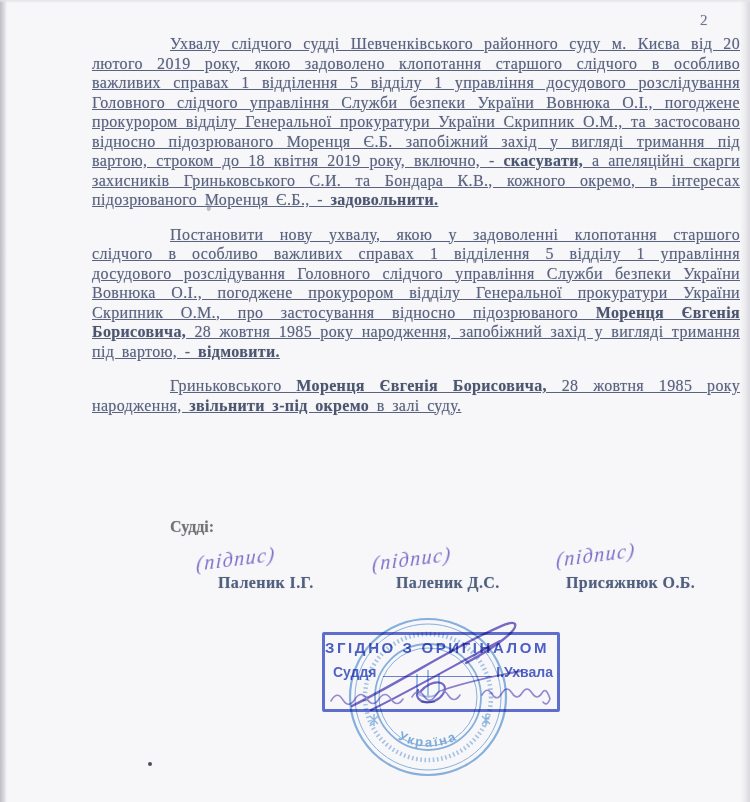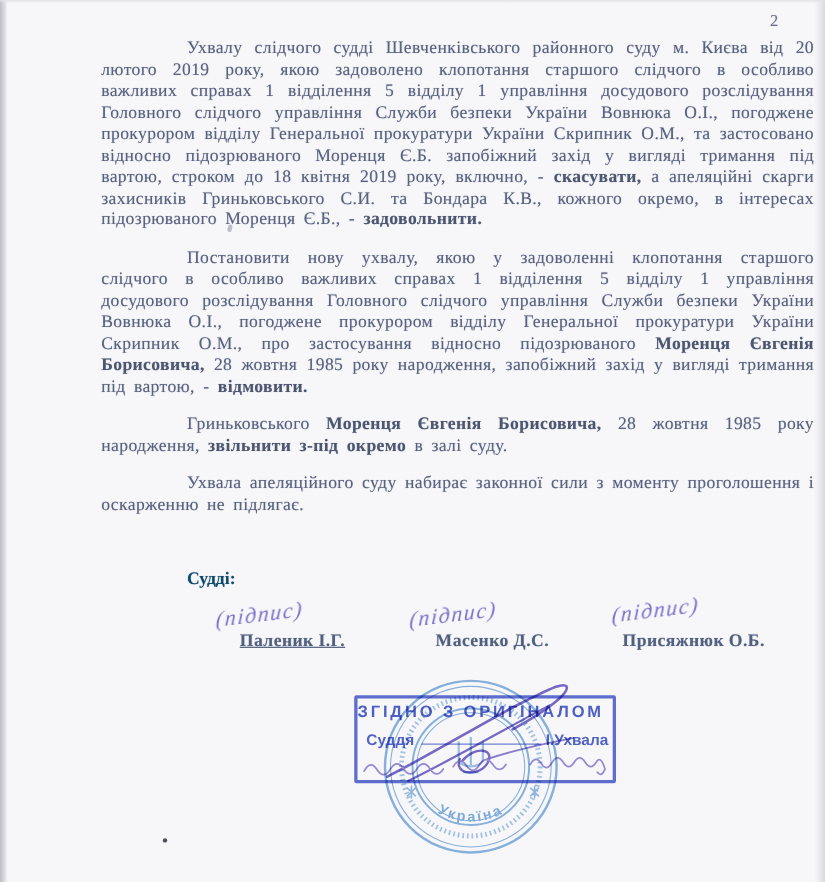"Ухвалу слідчого судді Шевченківського" .body-text p { text-decoration: none -> underline }
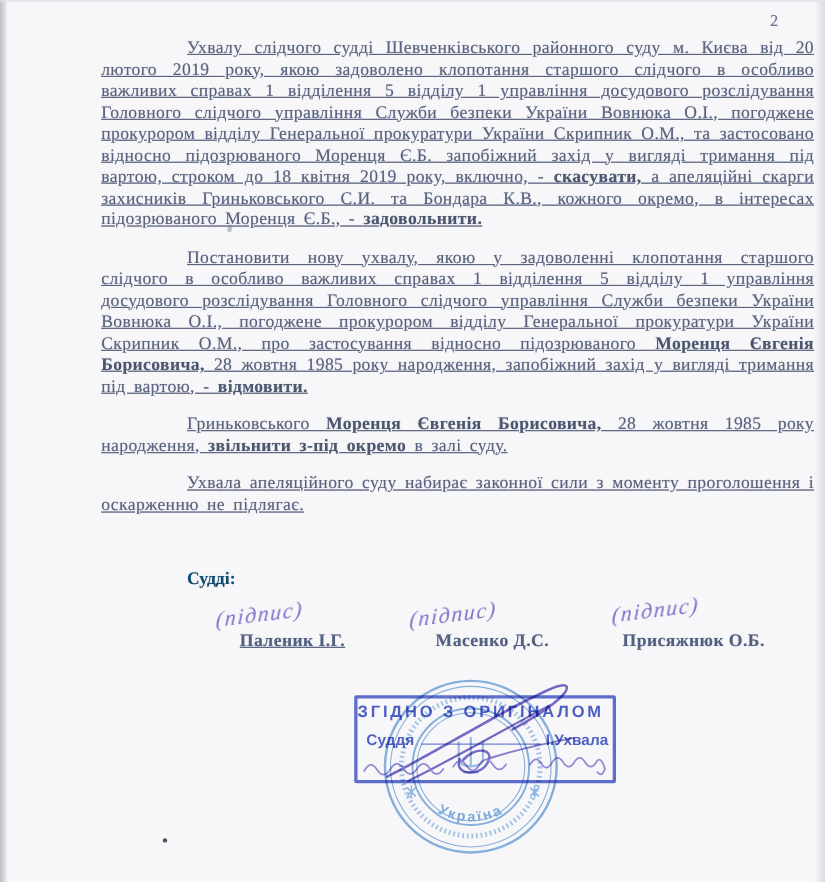"Ухвала апеляційного суду набирає" p { html: <p><span>Ухвала апеляційного суду набирає законної сили з моменту проголошення і оскарженню не підлягає.</span></p> -> none }
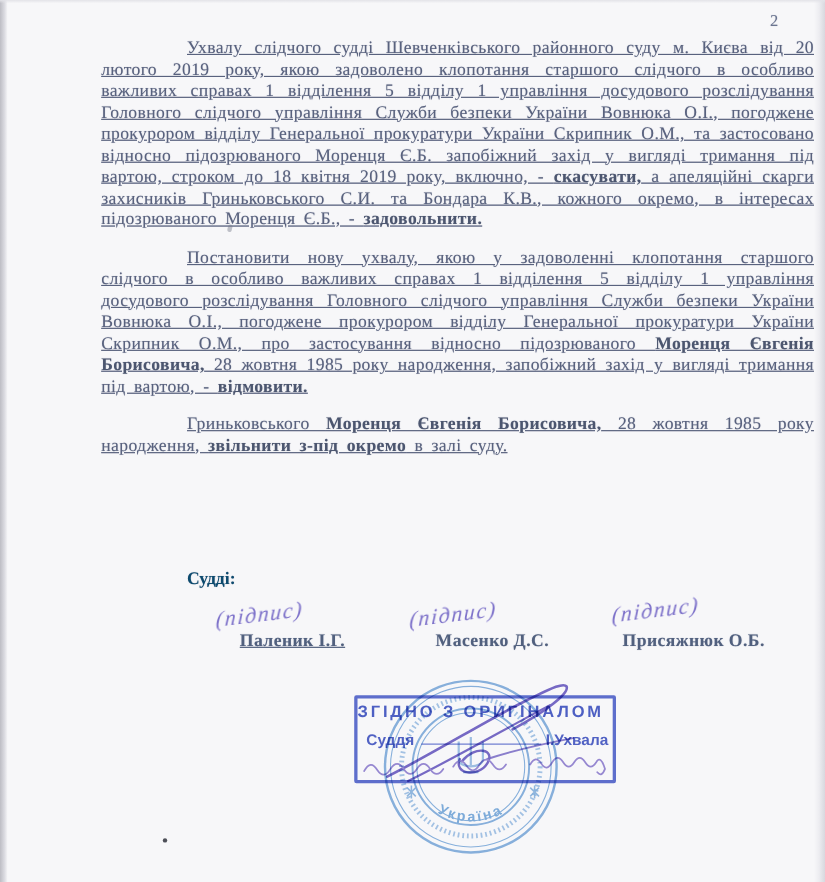"Судді:" .judges-label { color: #0c4a6e -> #737373 }
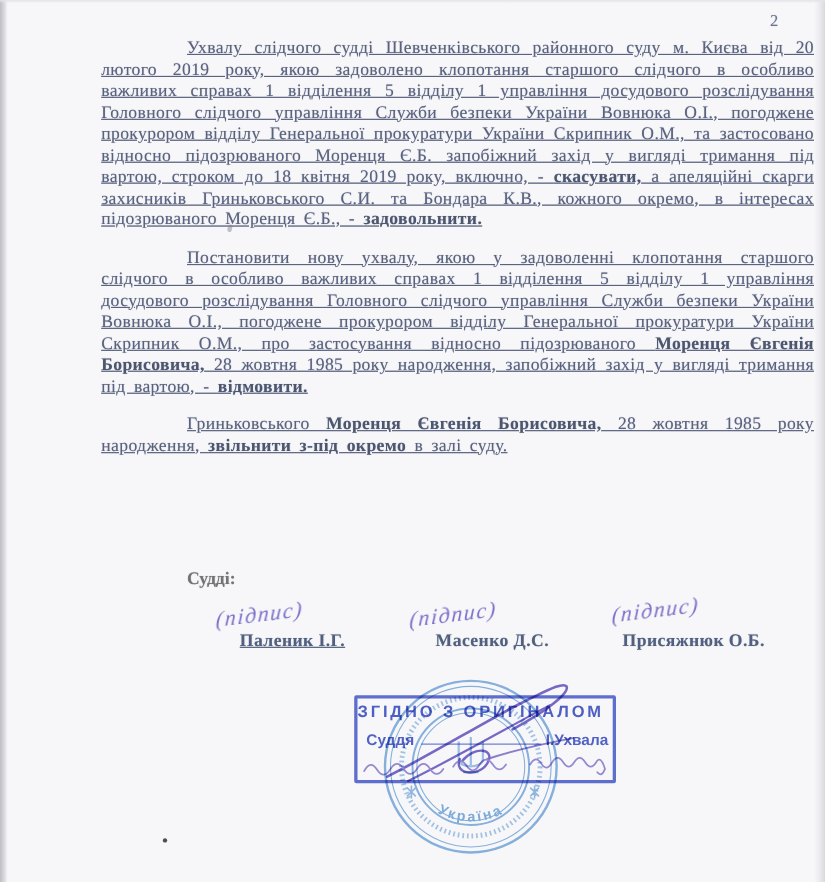"Паленик І.Г." .jn-1 { text-decoration: underline -> none }
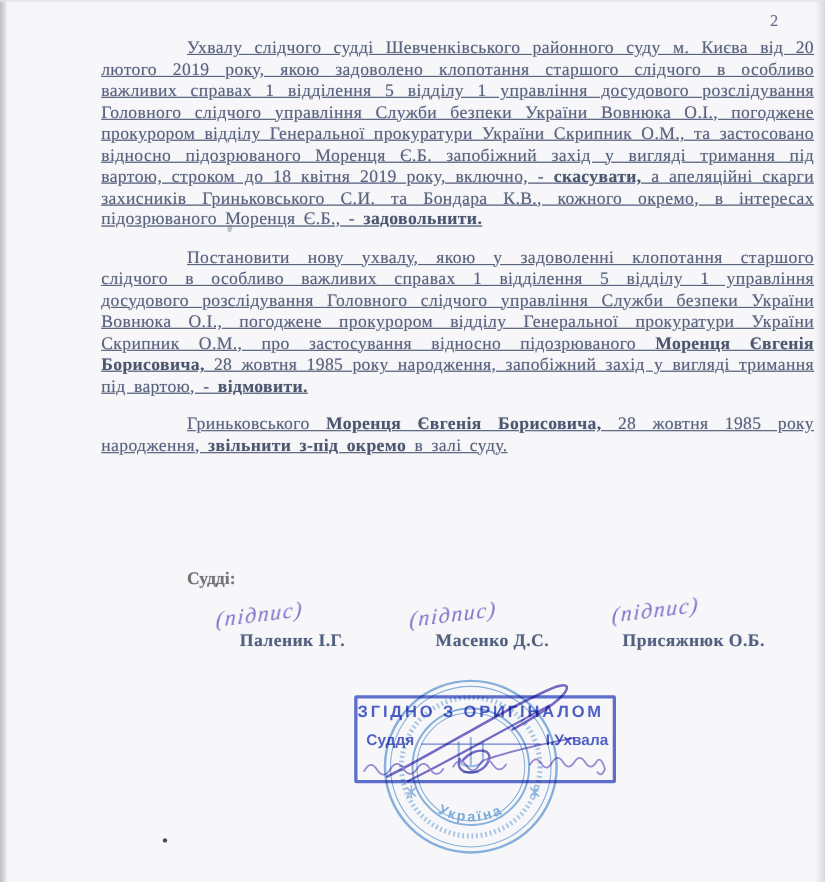"Масенко Д.С." div.judge-name { text: Масенко -> Паленик }
